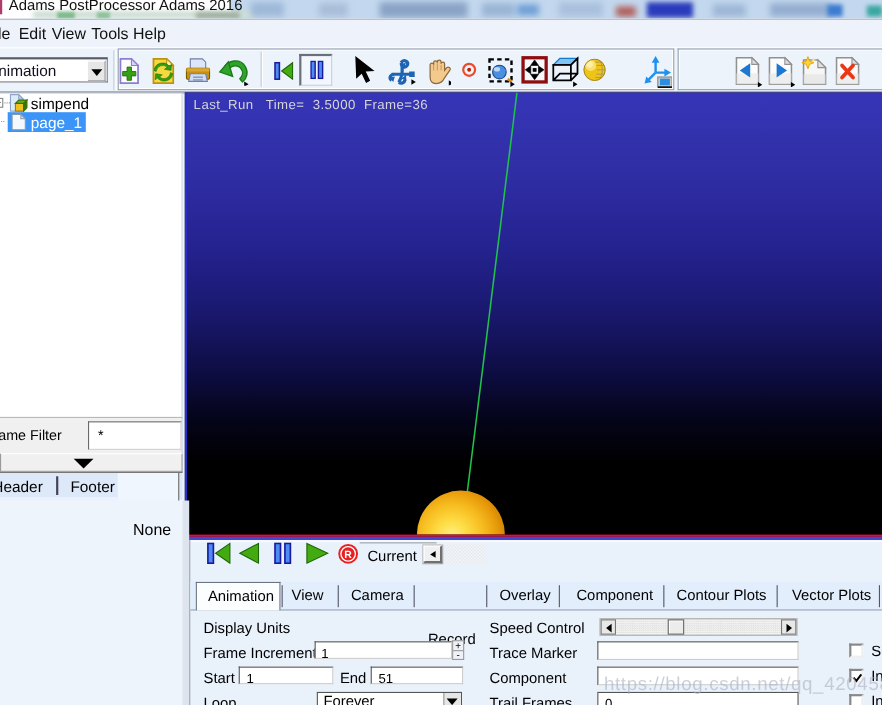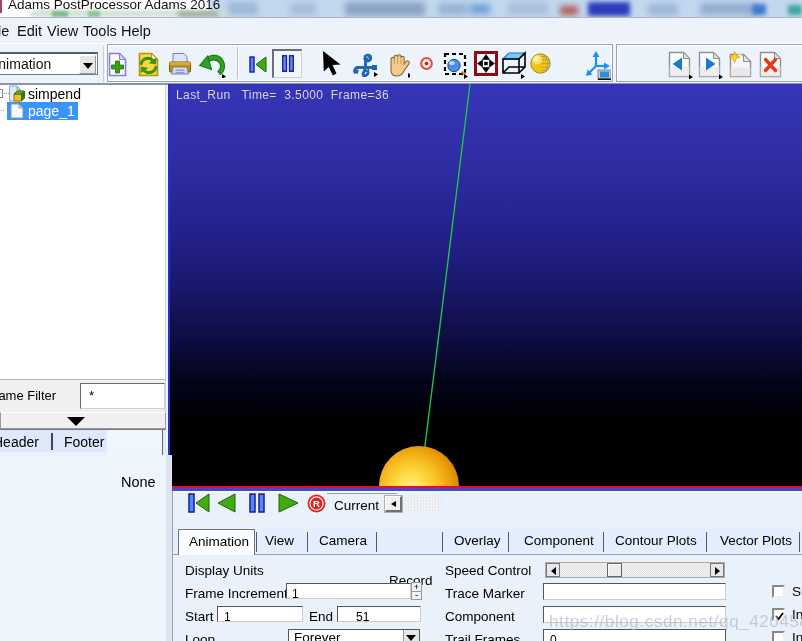"51" span.abs { margin-left: 12px -> none }
